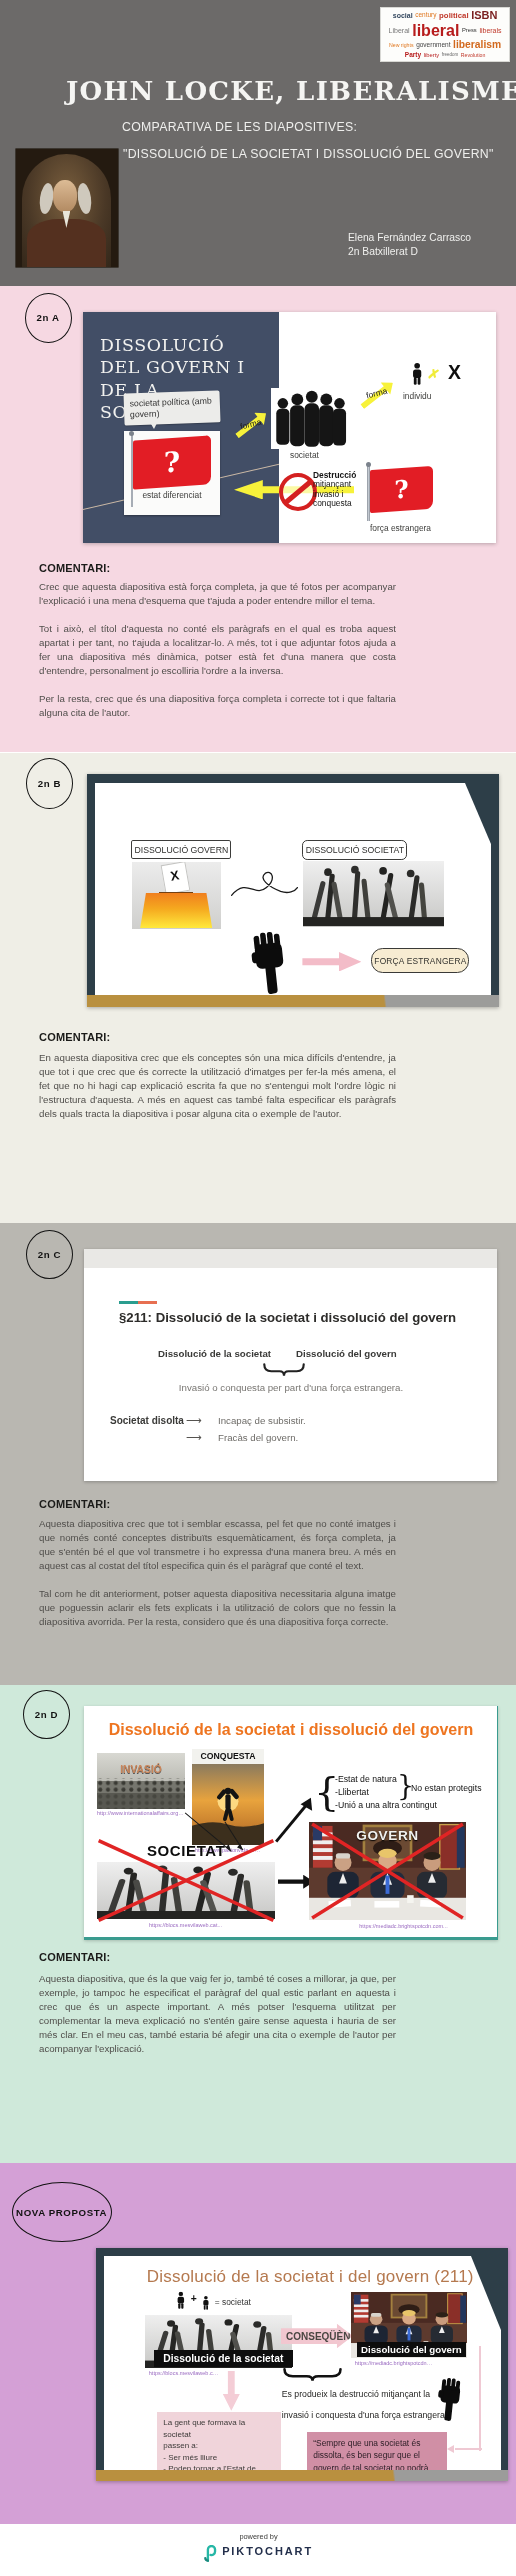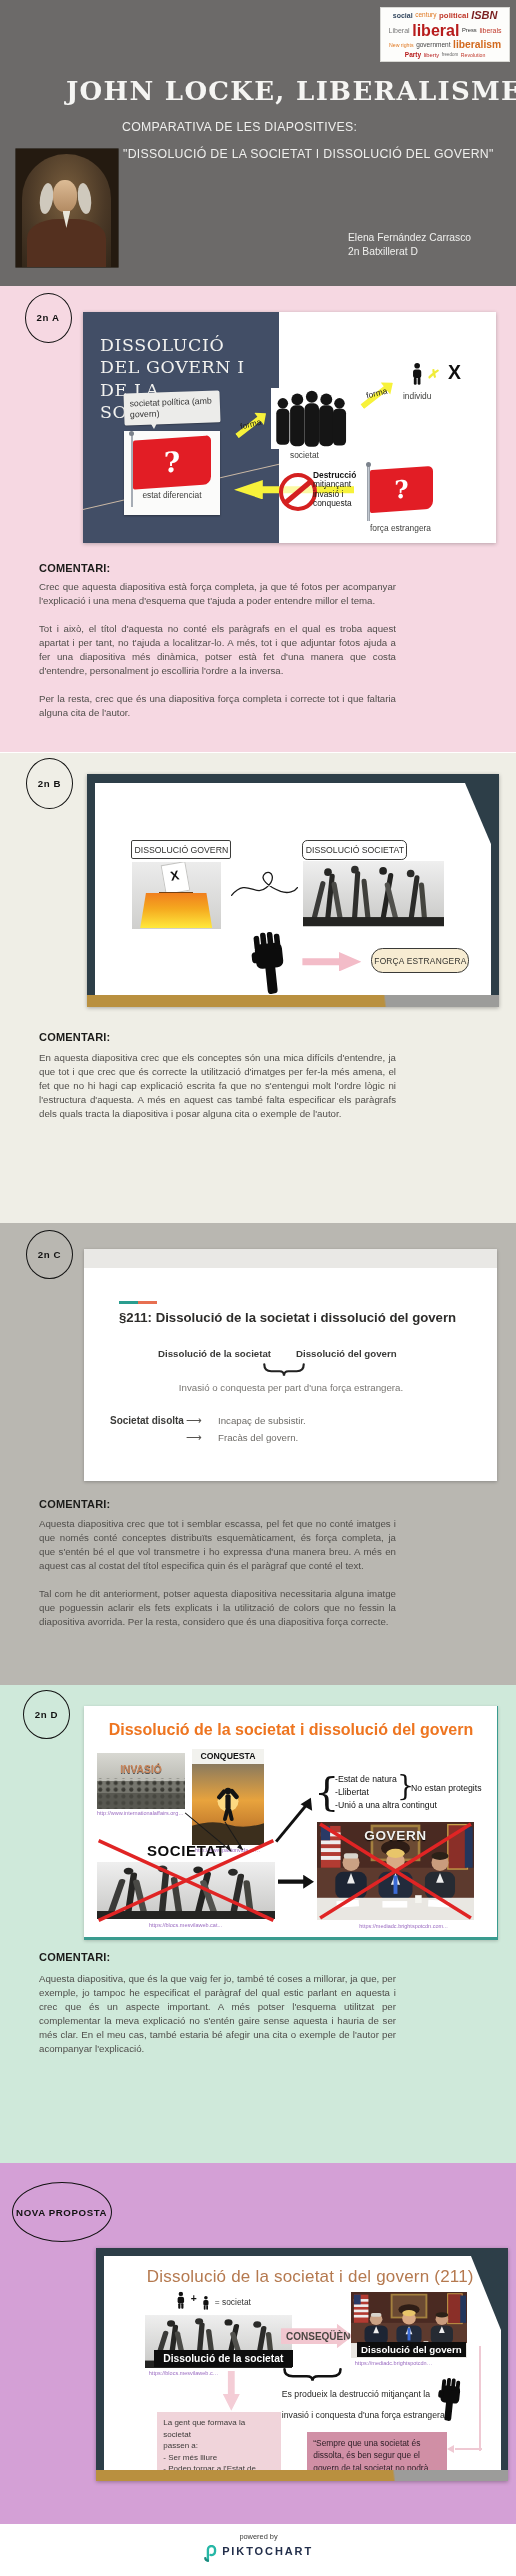"ISBN" .lw3 { font-style: italic -> none }
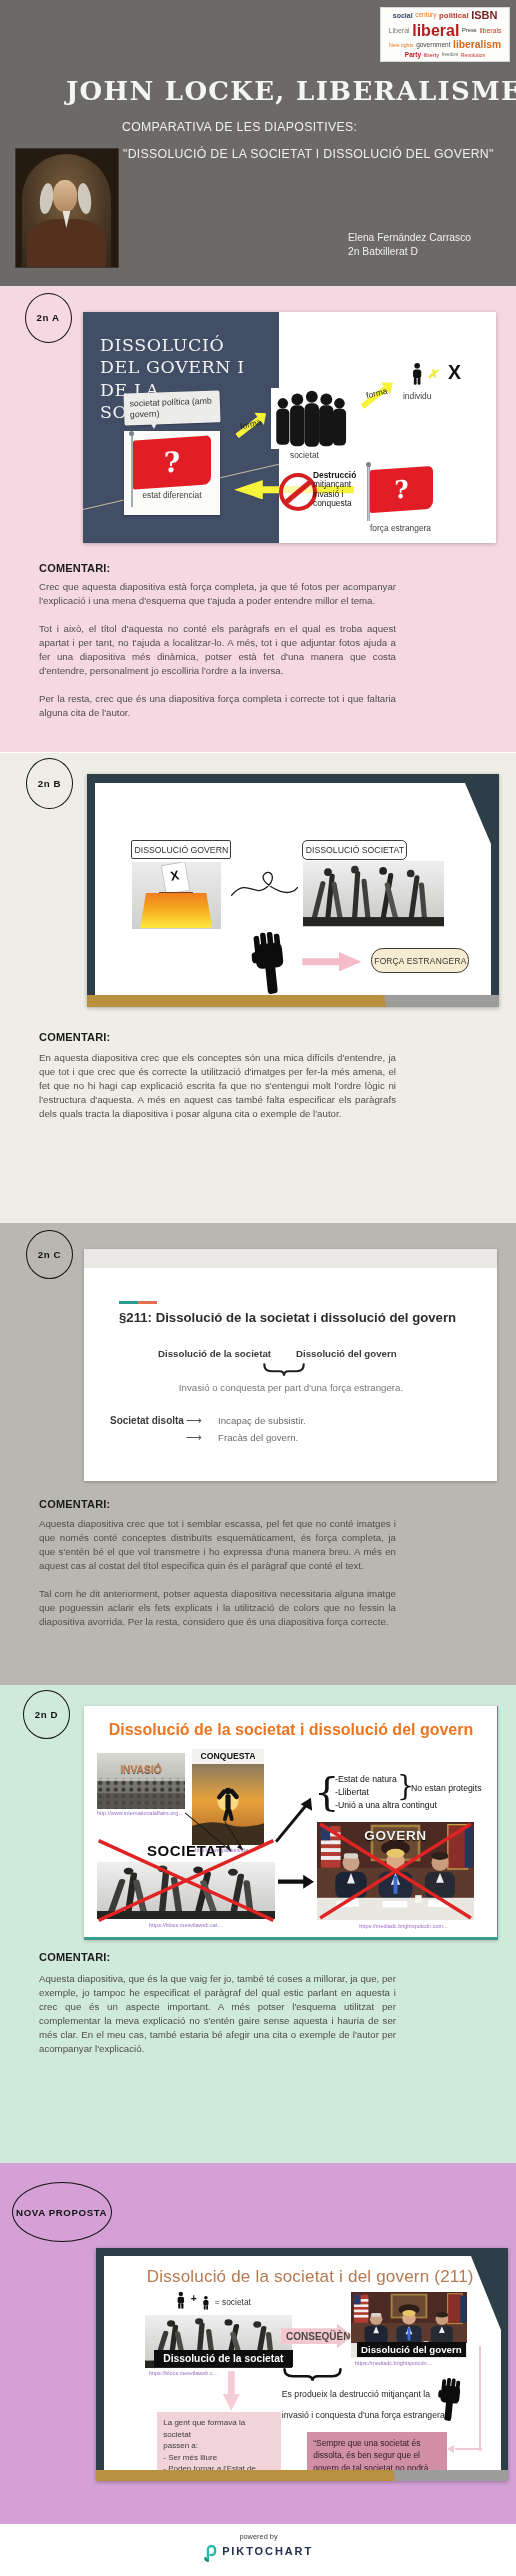"GOVERN" div.abs { left: 233px -> 225px }
